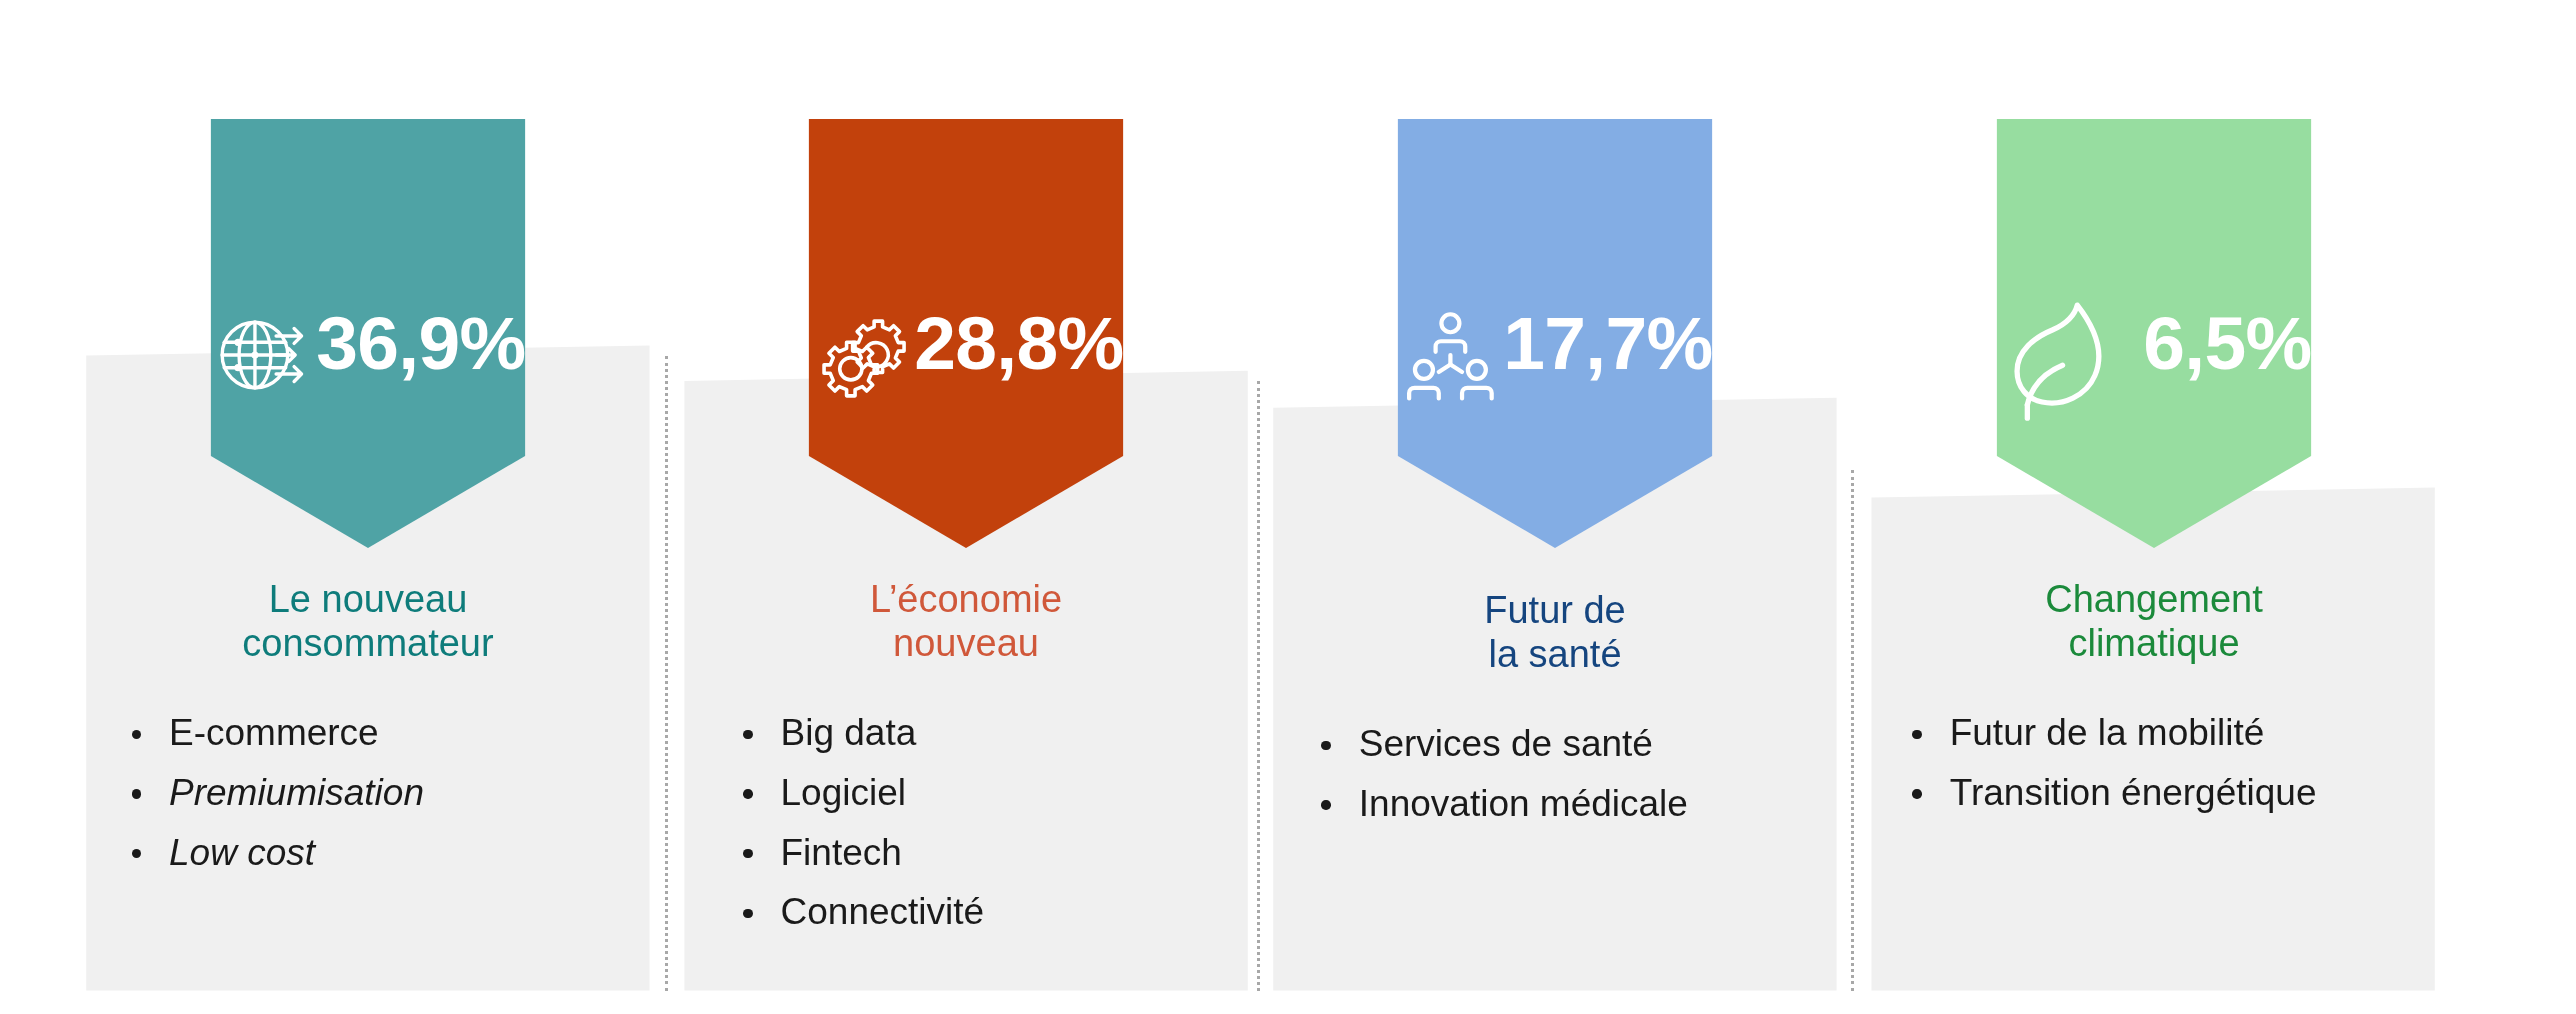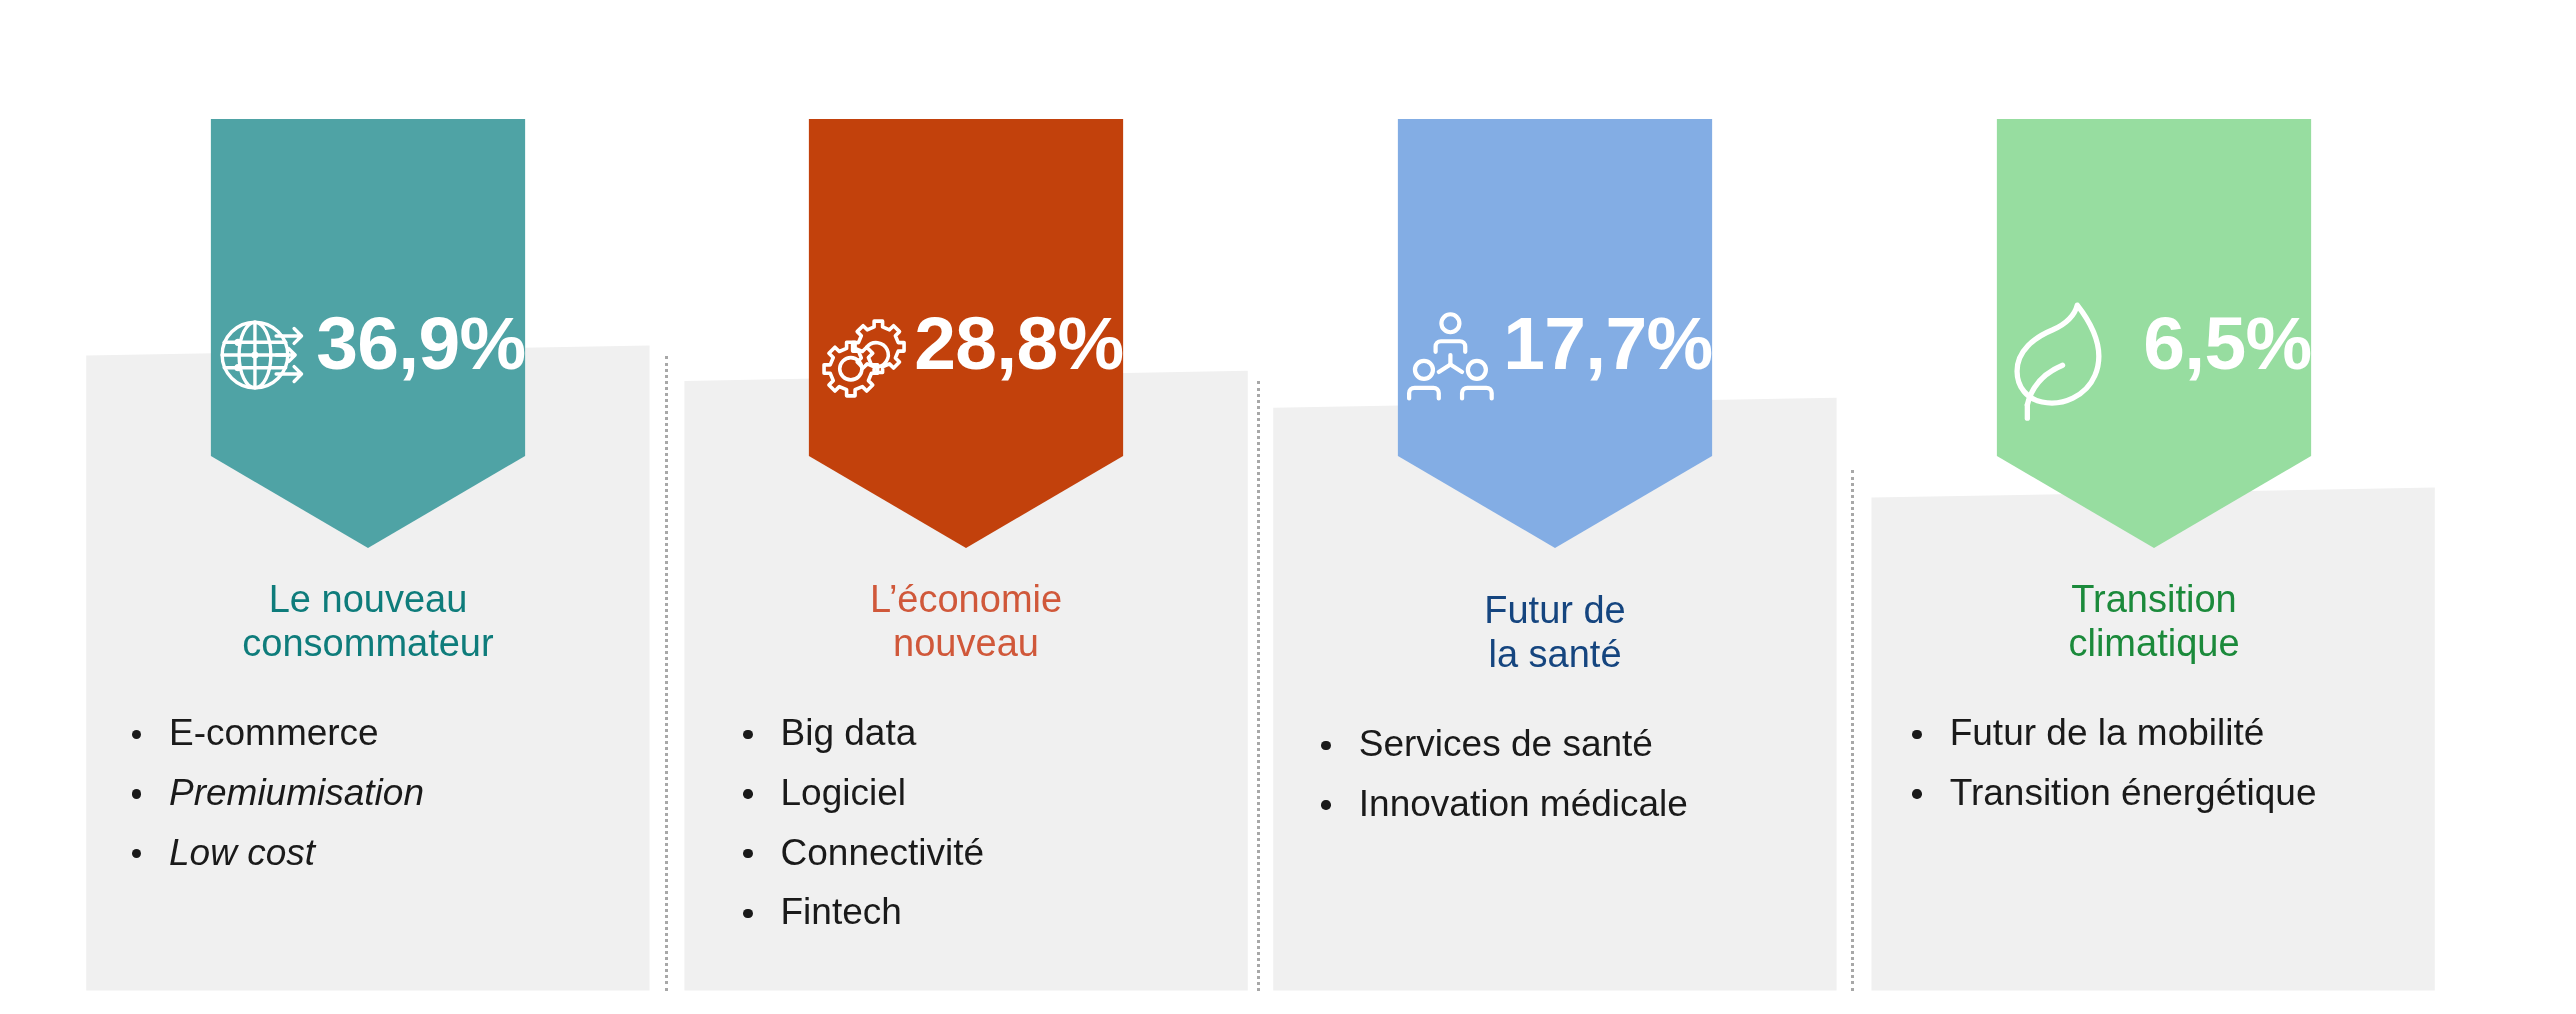"Transition" div.col-title { text: Transition -> Changement }
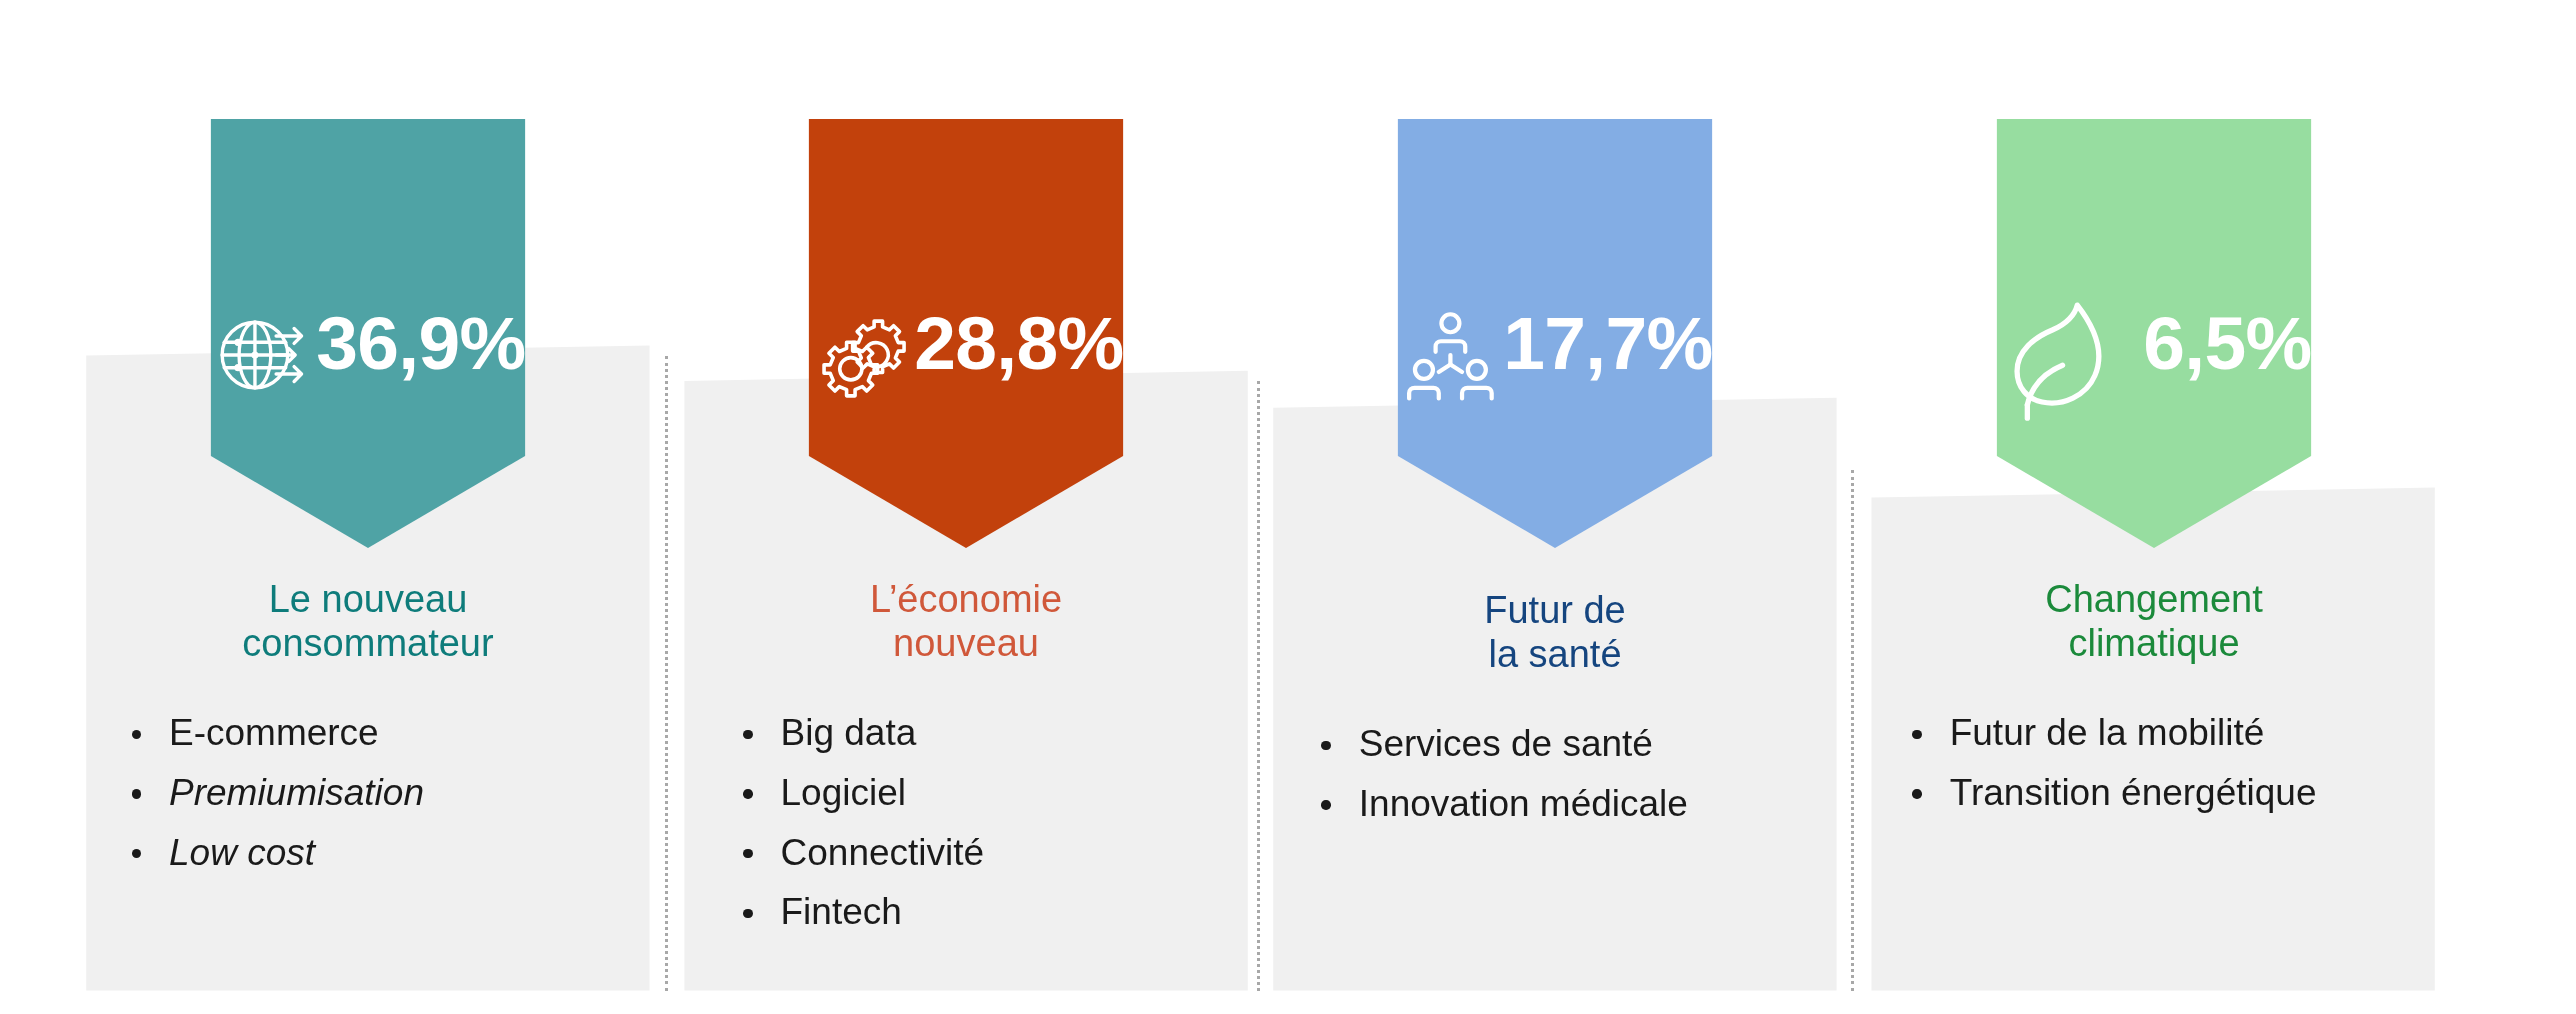"Connectivité" li { order: before "Fintech" -> after "Fintech" }
